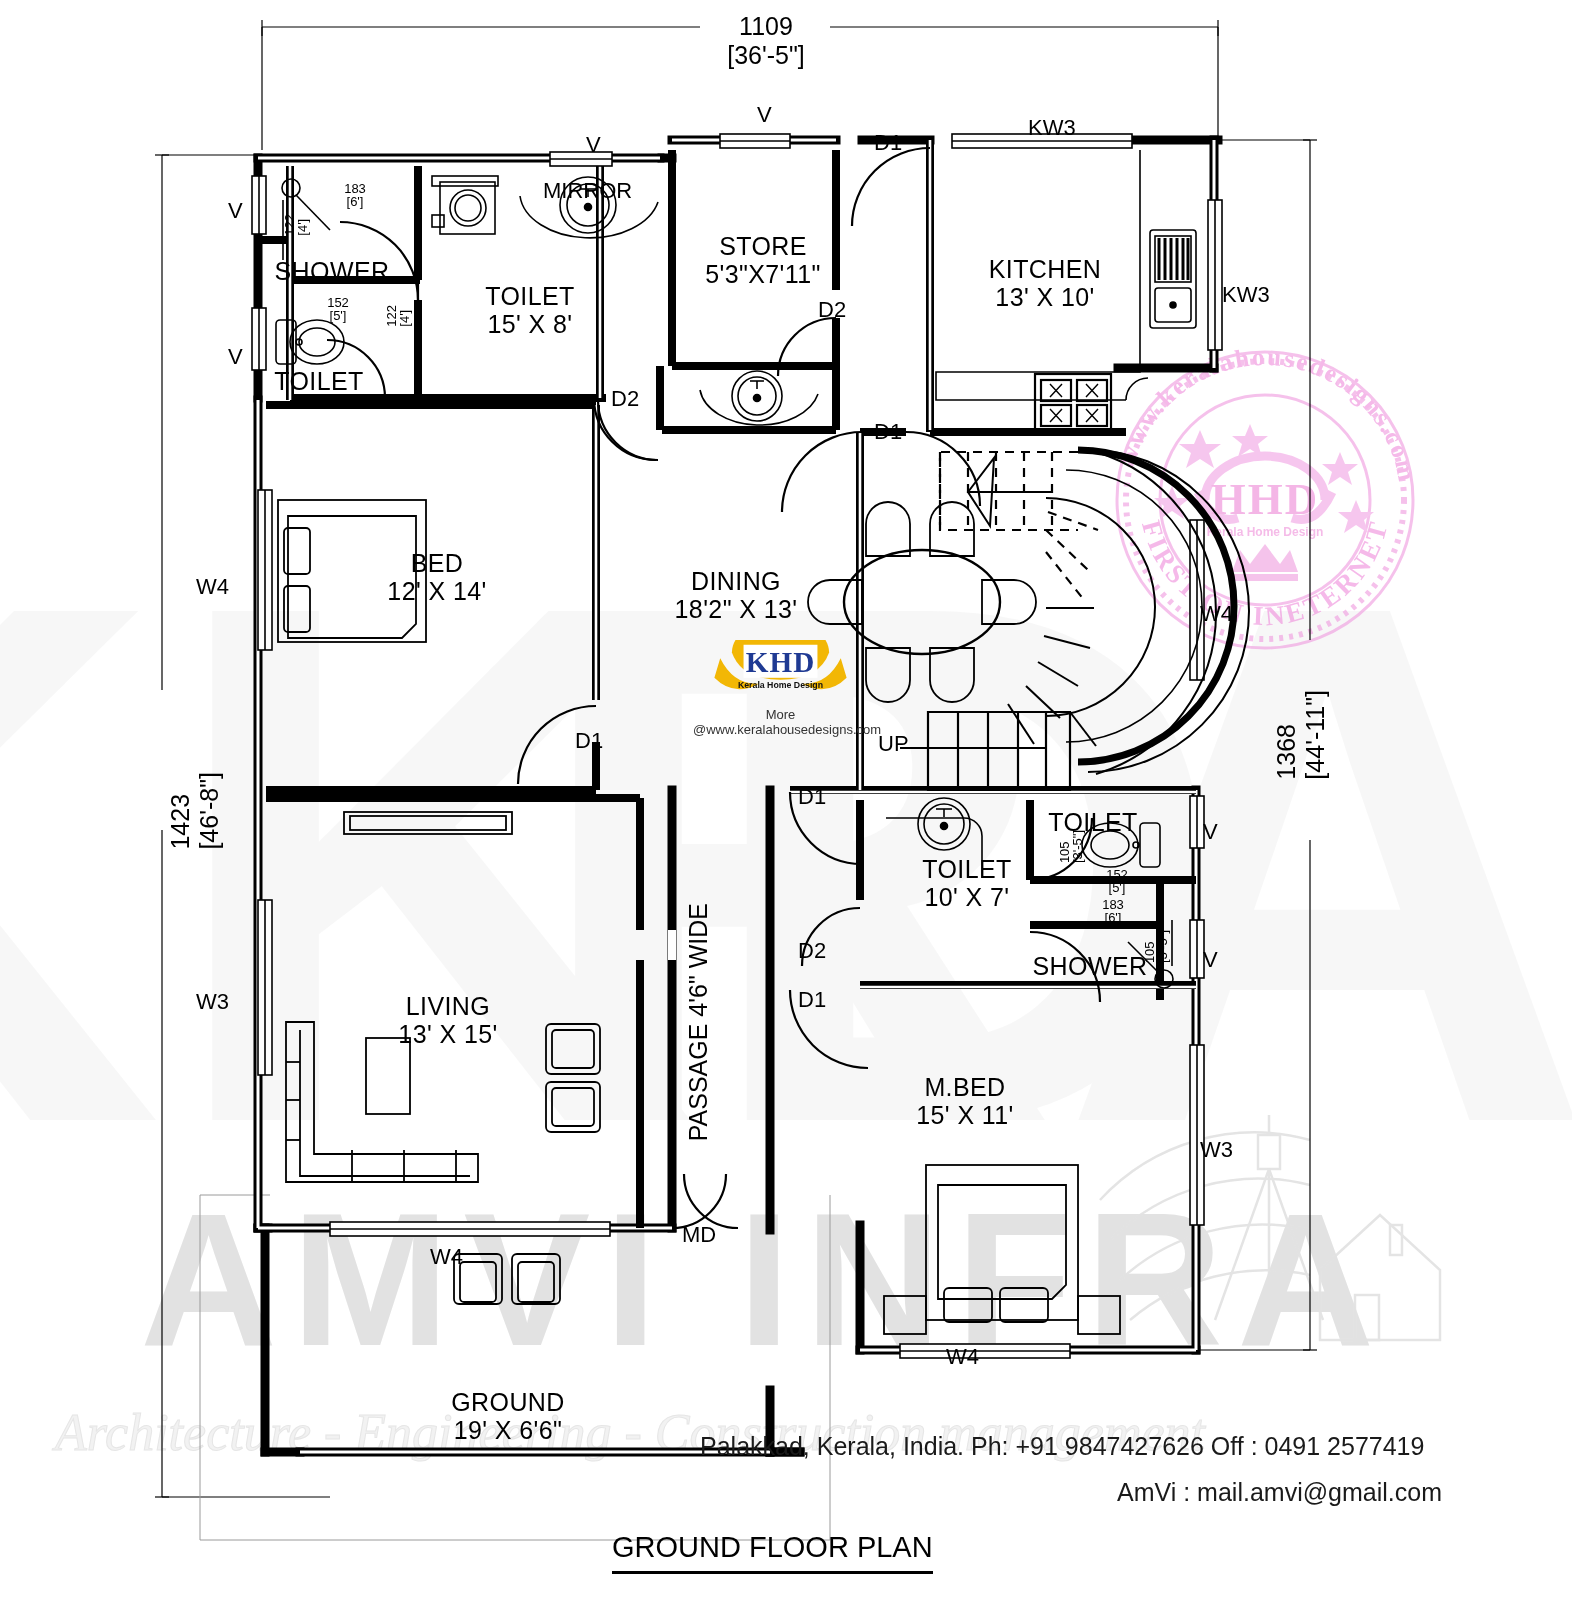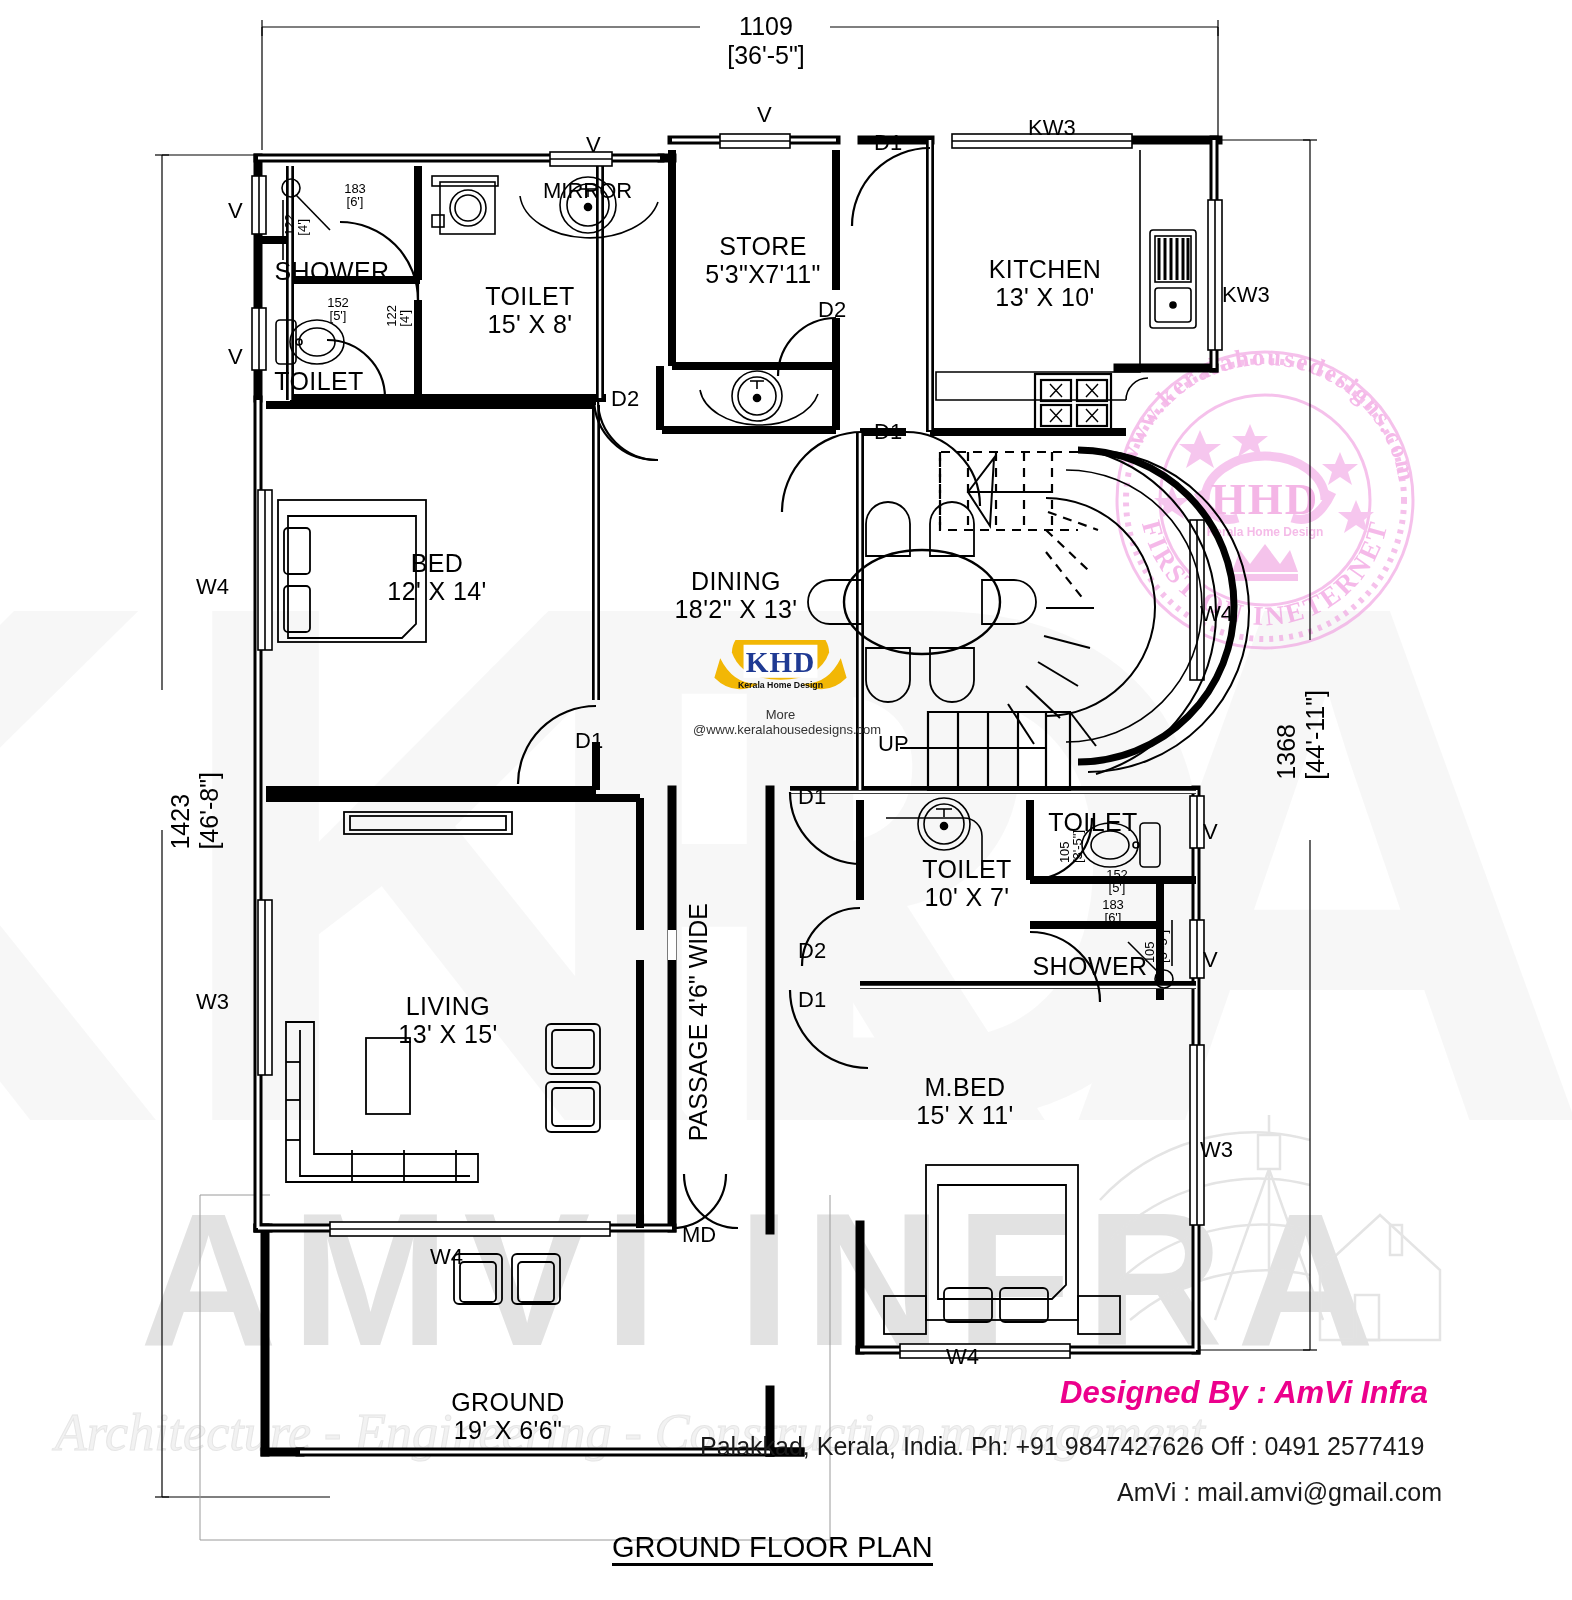"Designed By : AmVi Infra" div.credit { html: <div>Designed By : AmVi Infra</div> -> none }
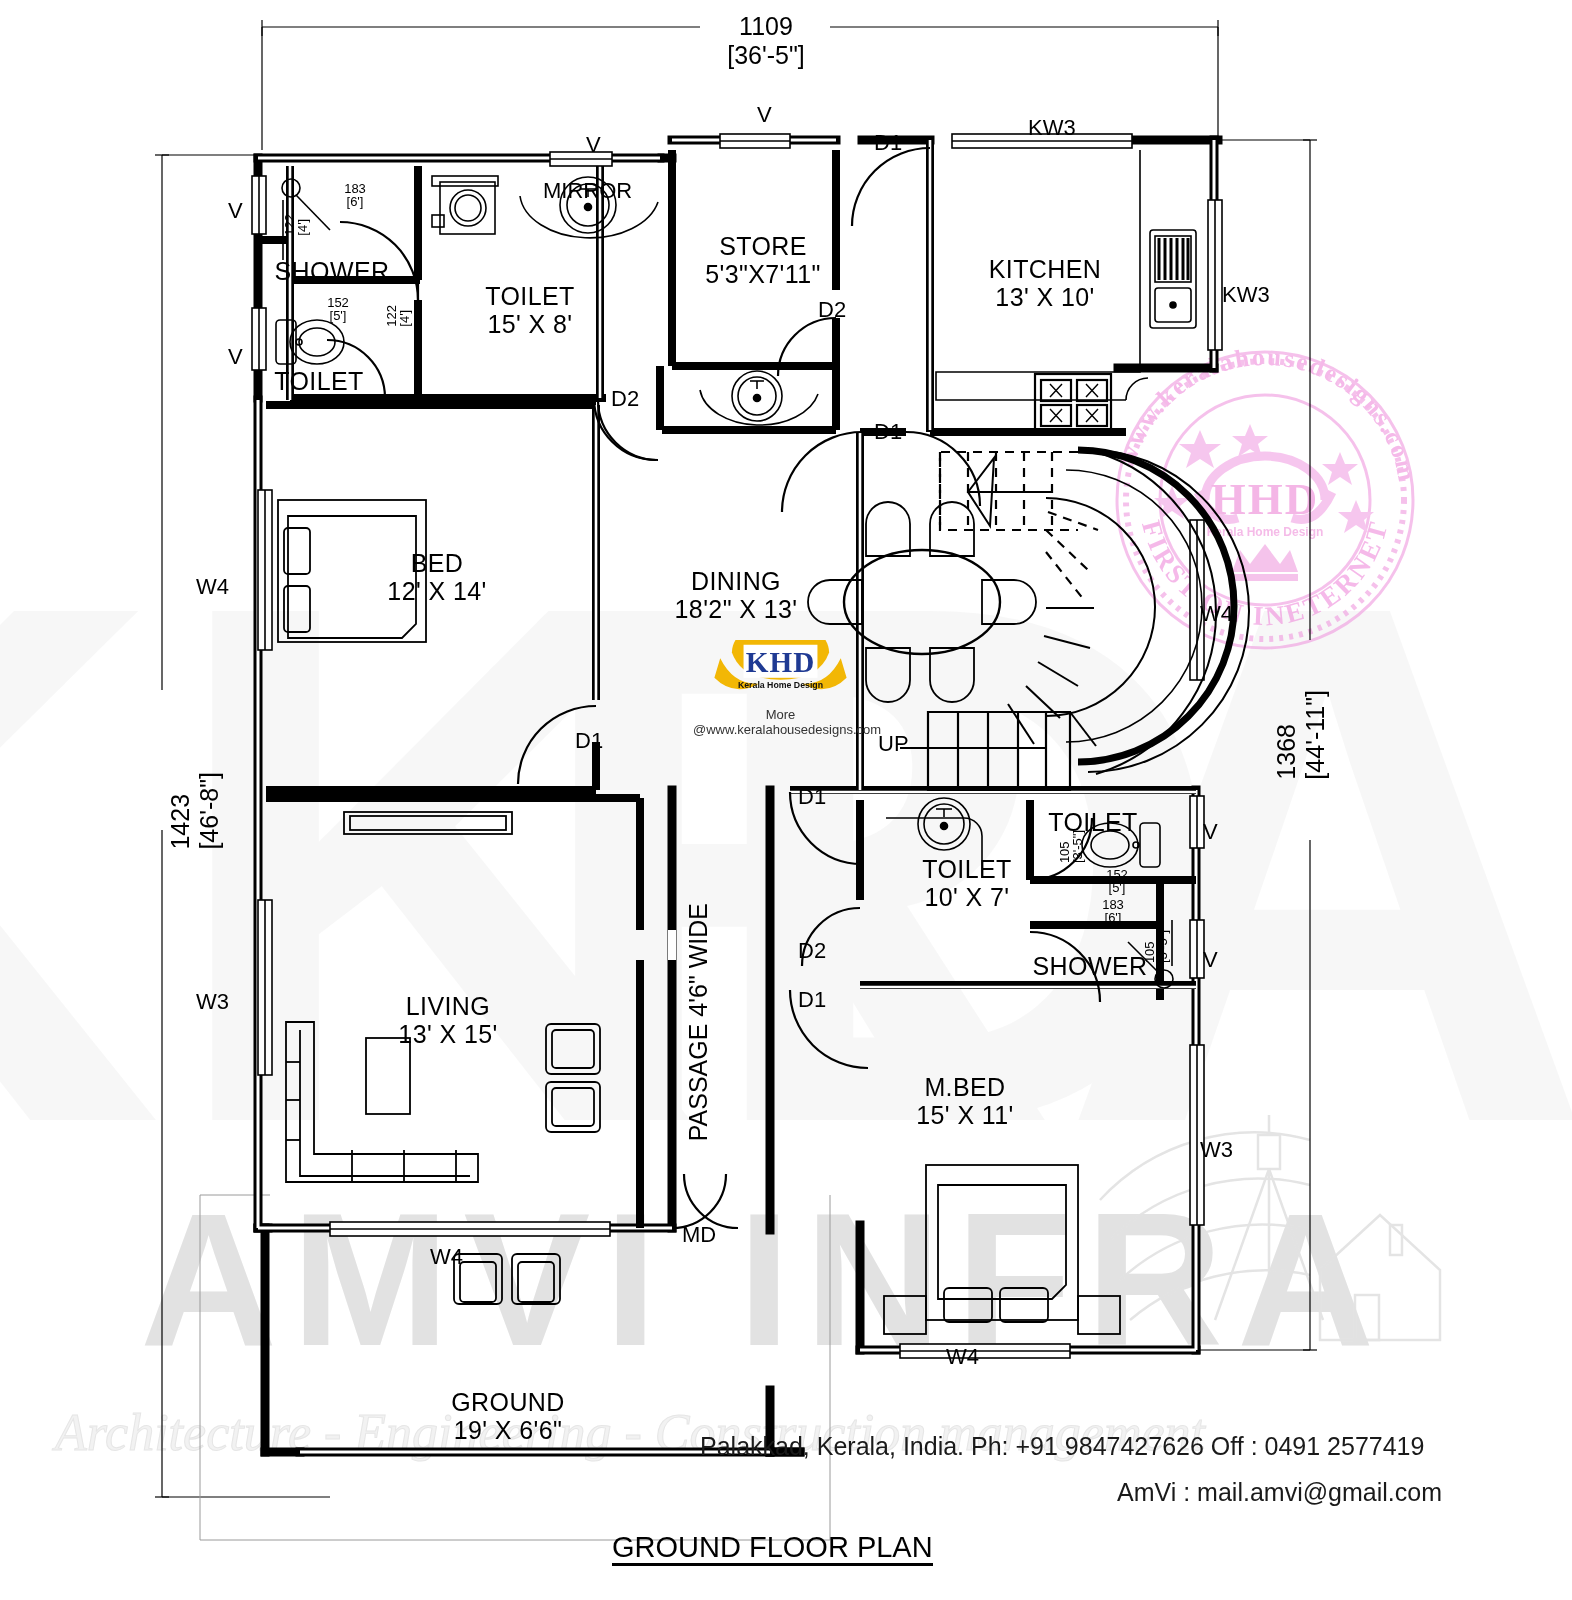"GROUND FLOOR PLAN" #title { padding-bottom: 0 -> 8px }
